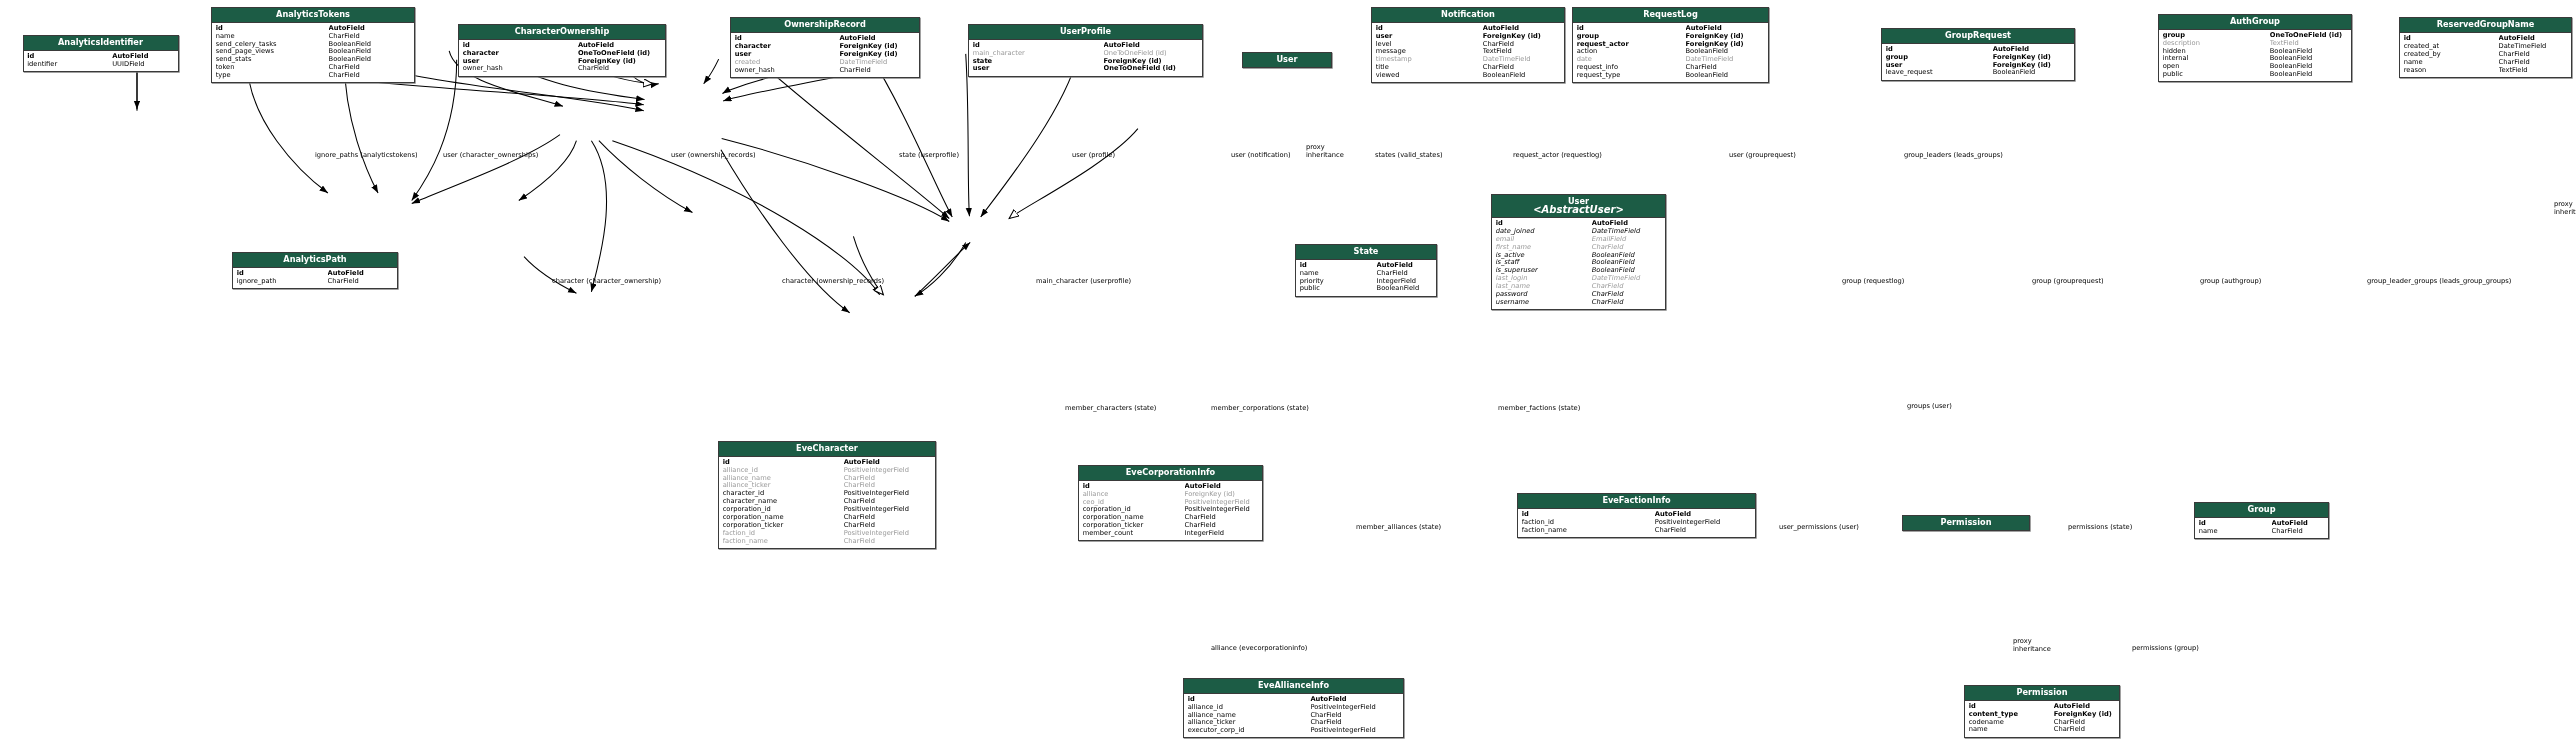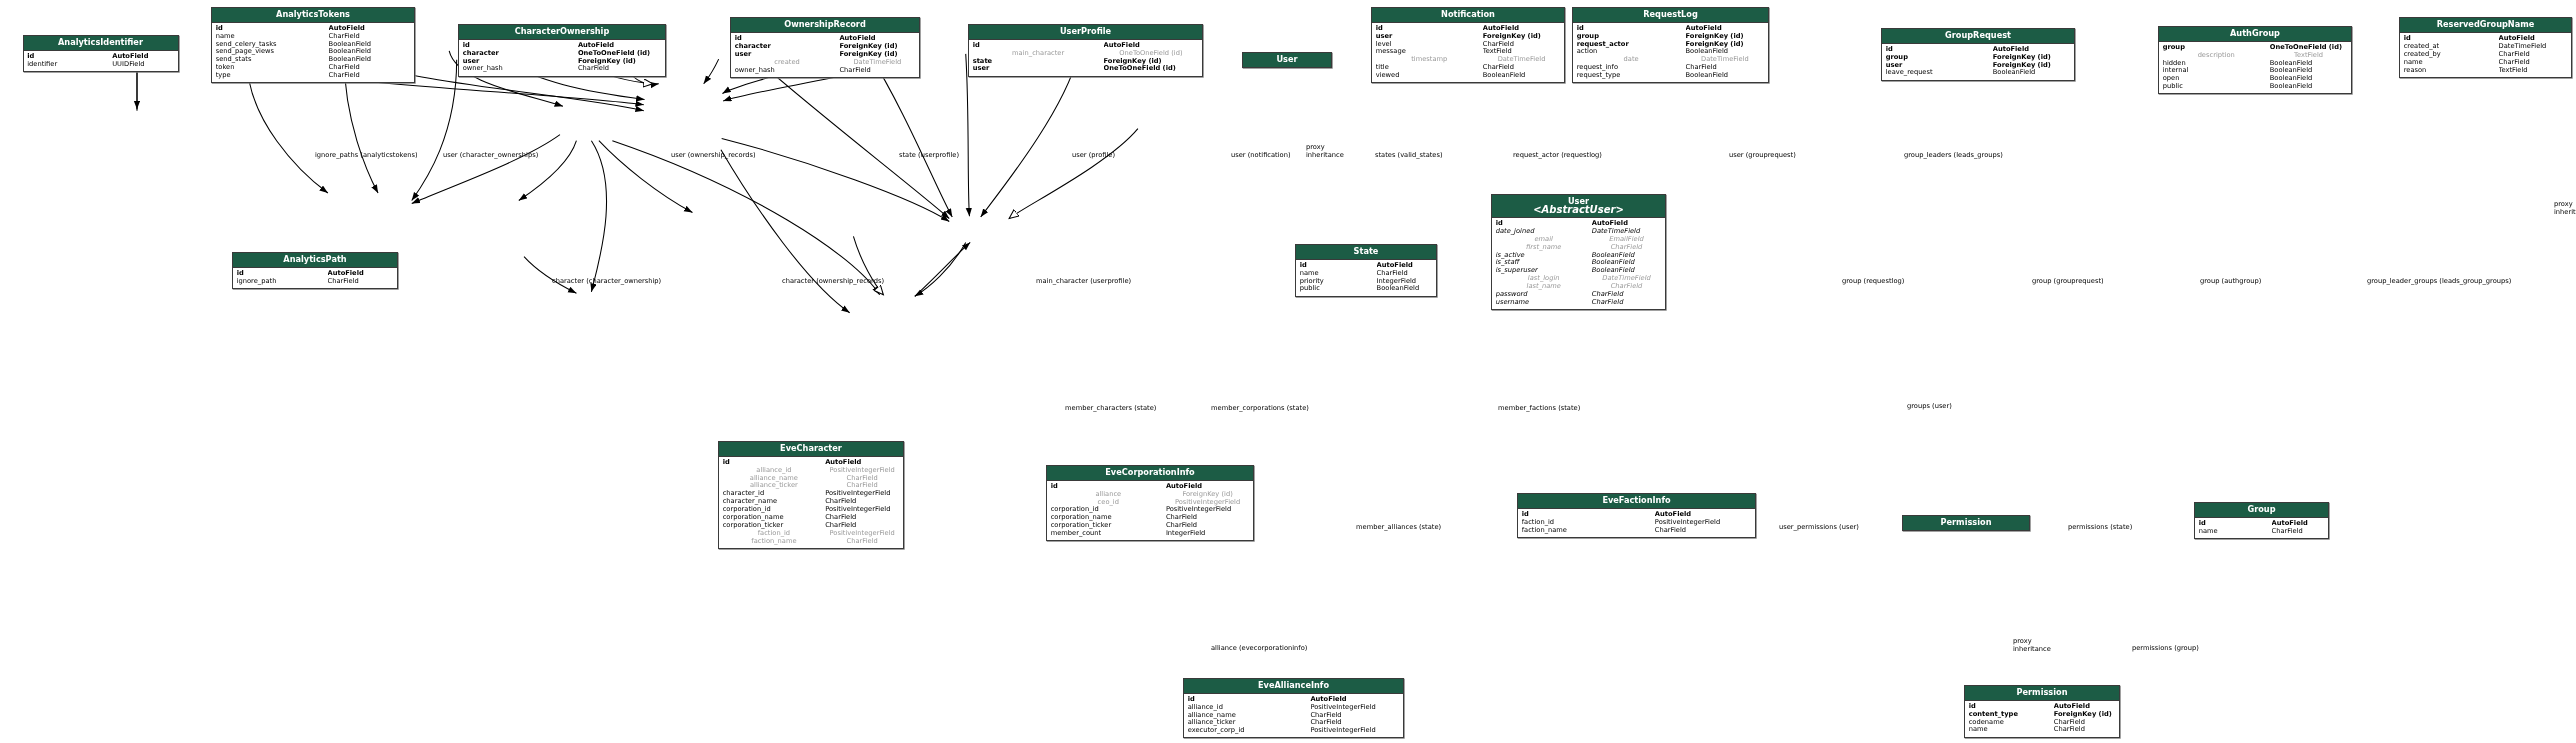"AuthGroup" div.node { margin-top: 12px -> none }
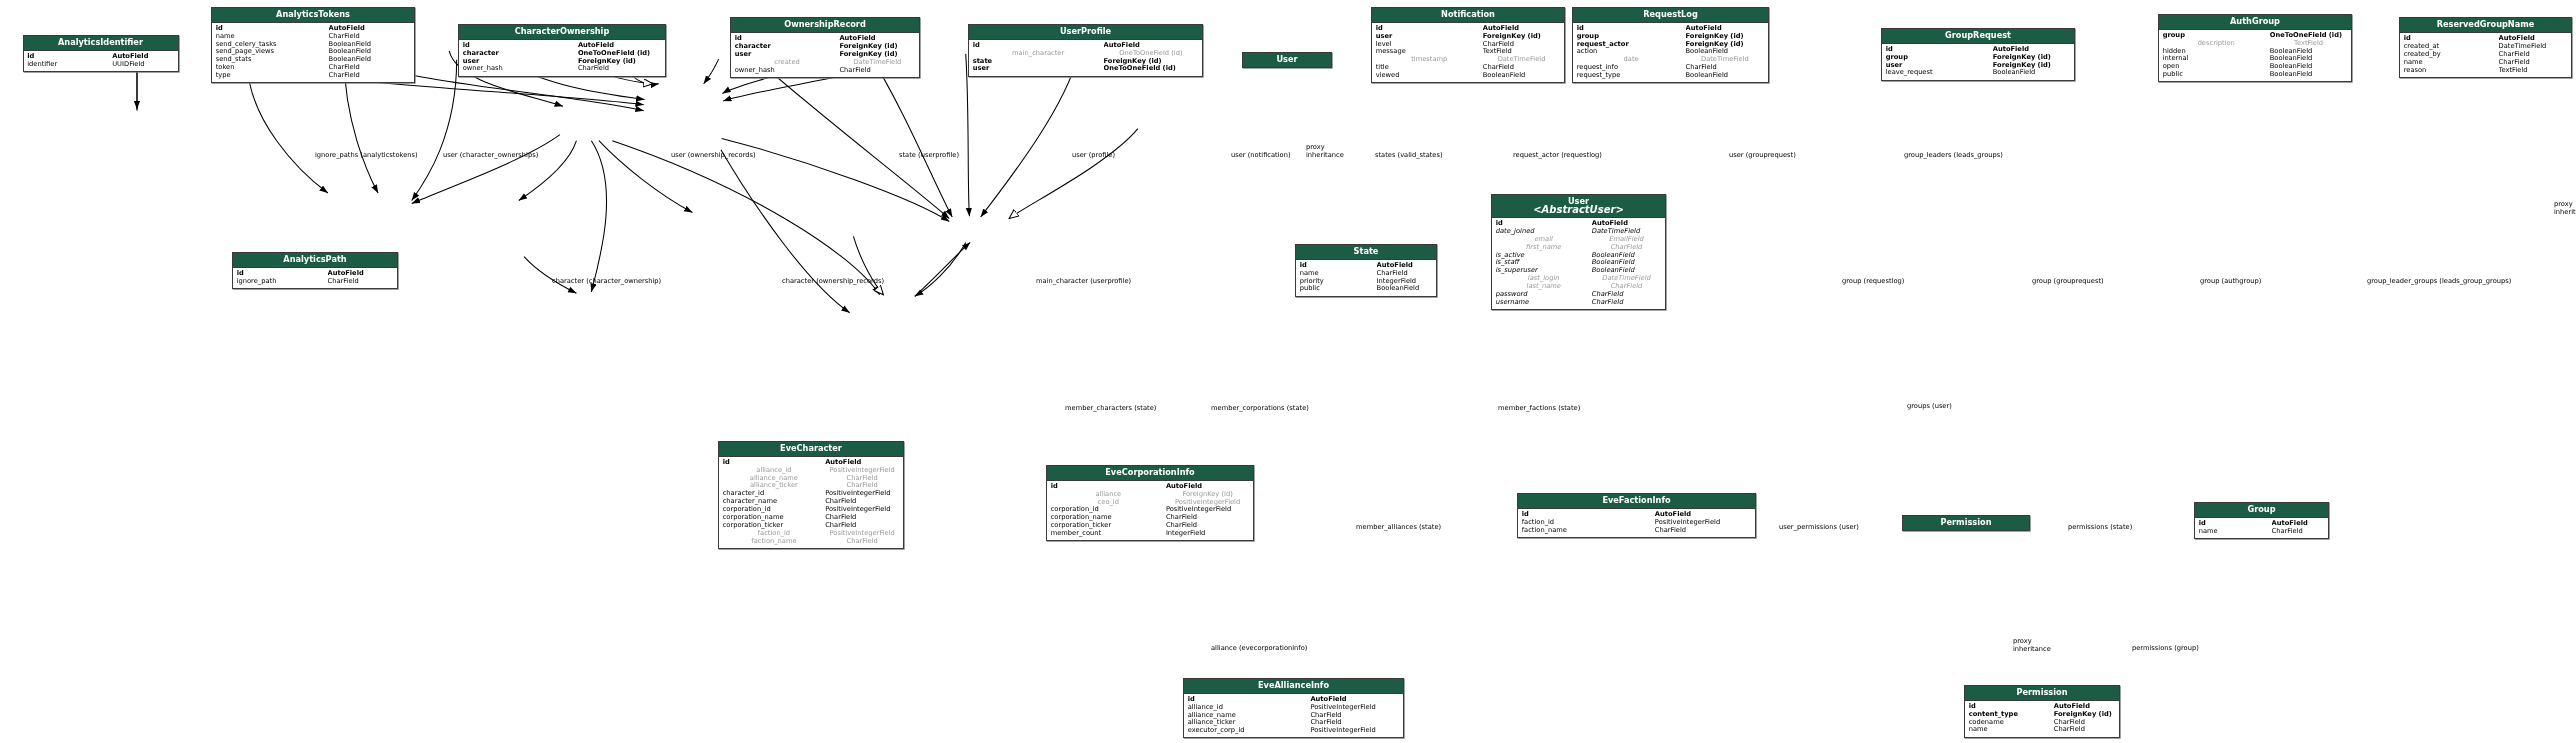"description" .row.null { text-align: center -> none }
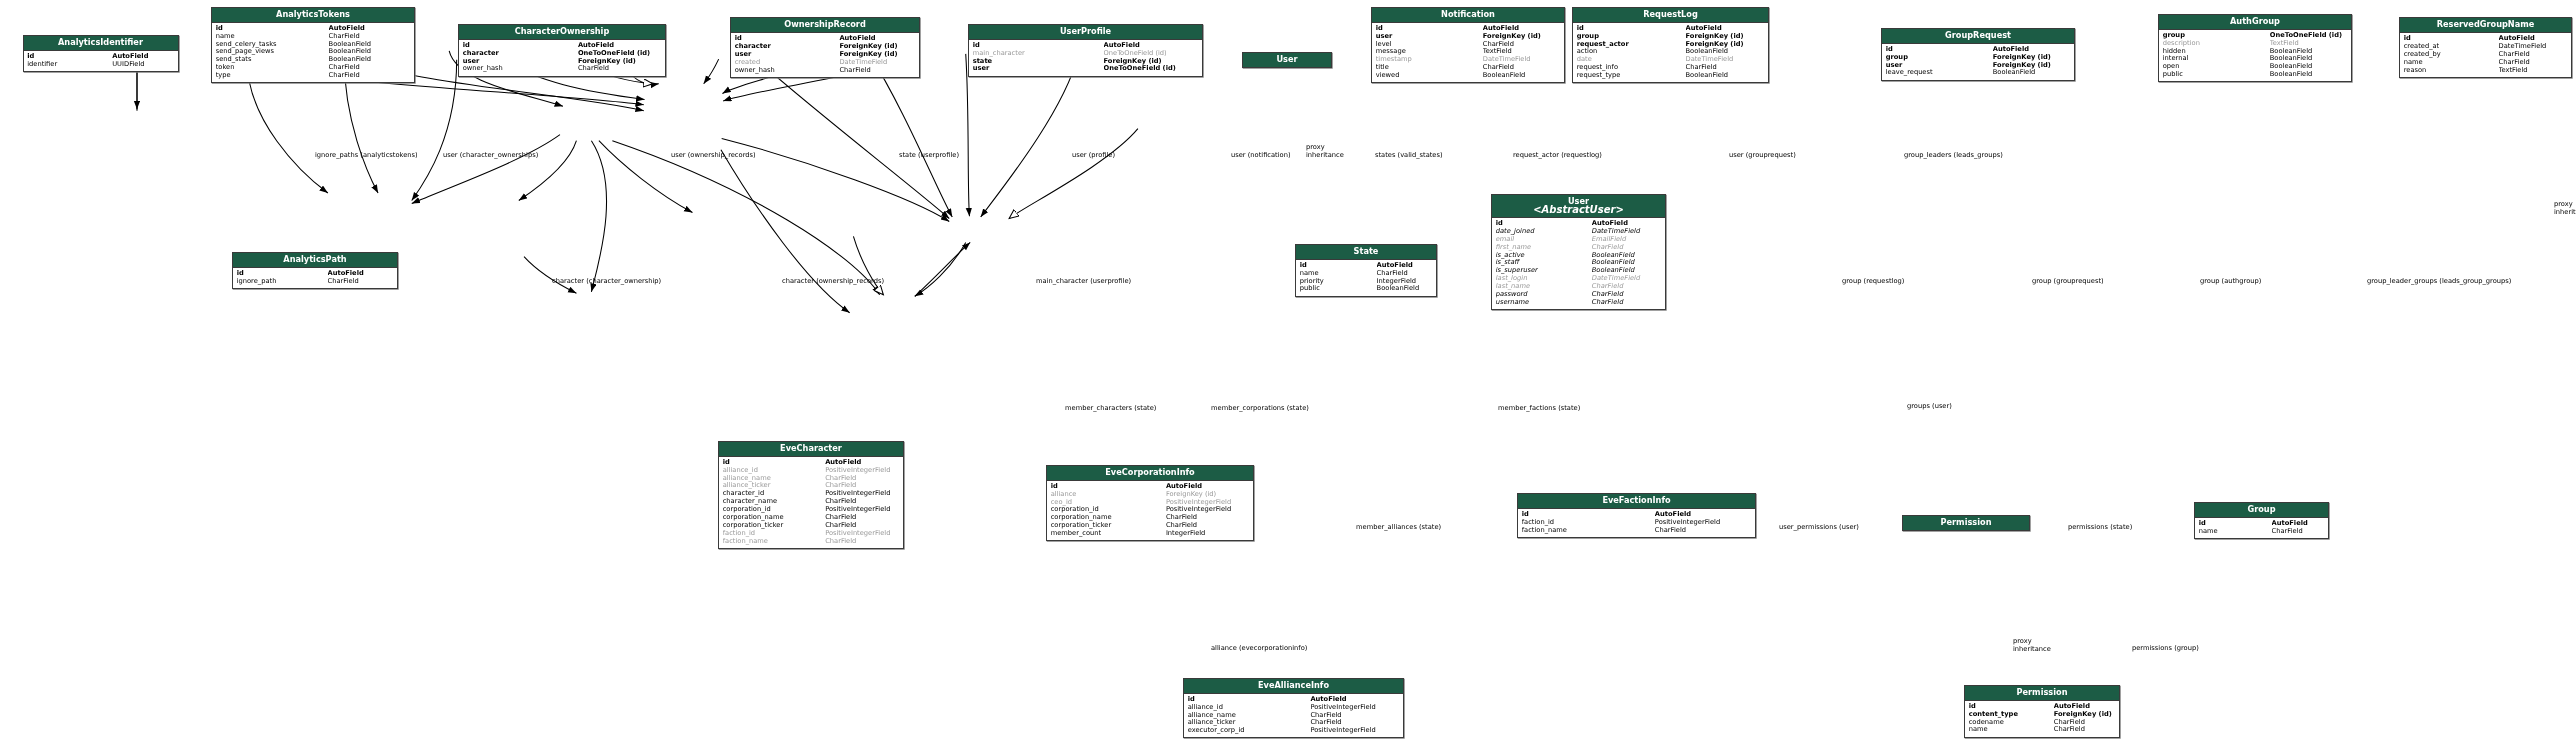"EveCharacter" div.node { width: 186px -> 218px }
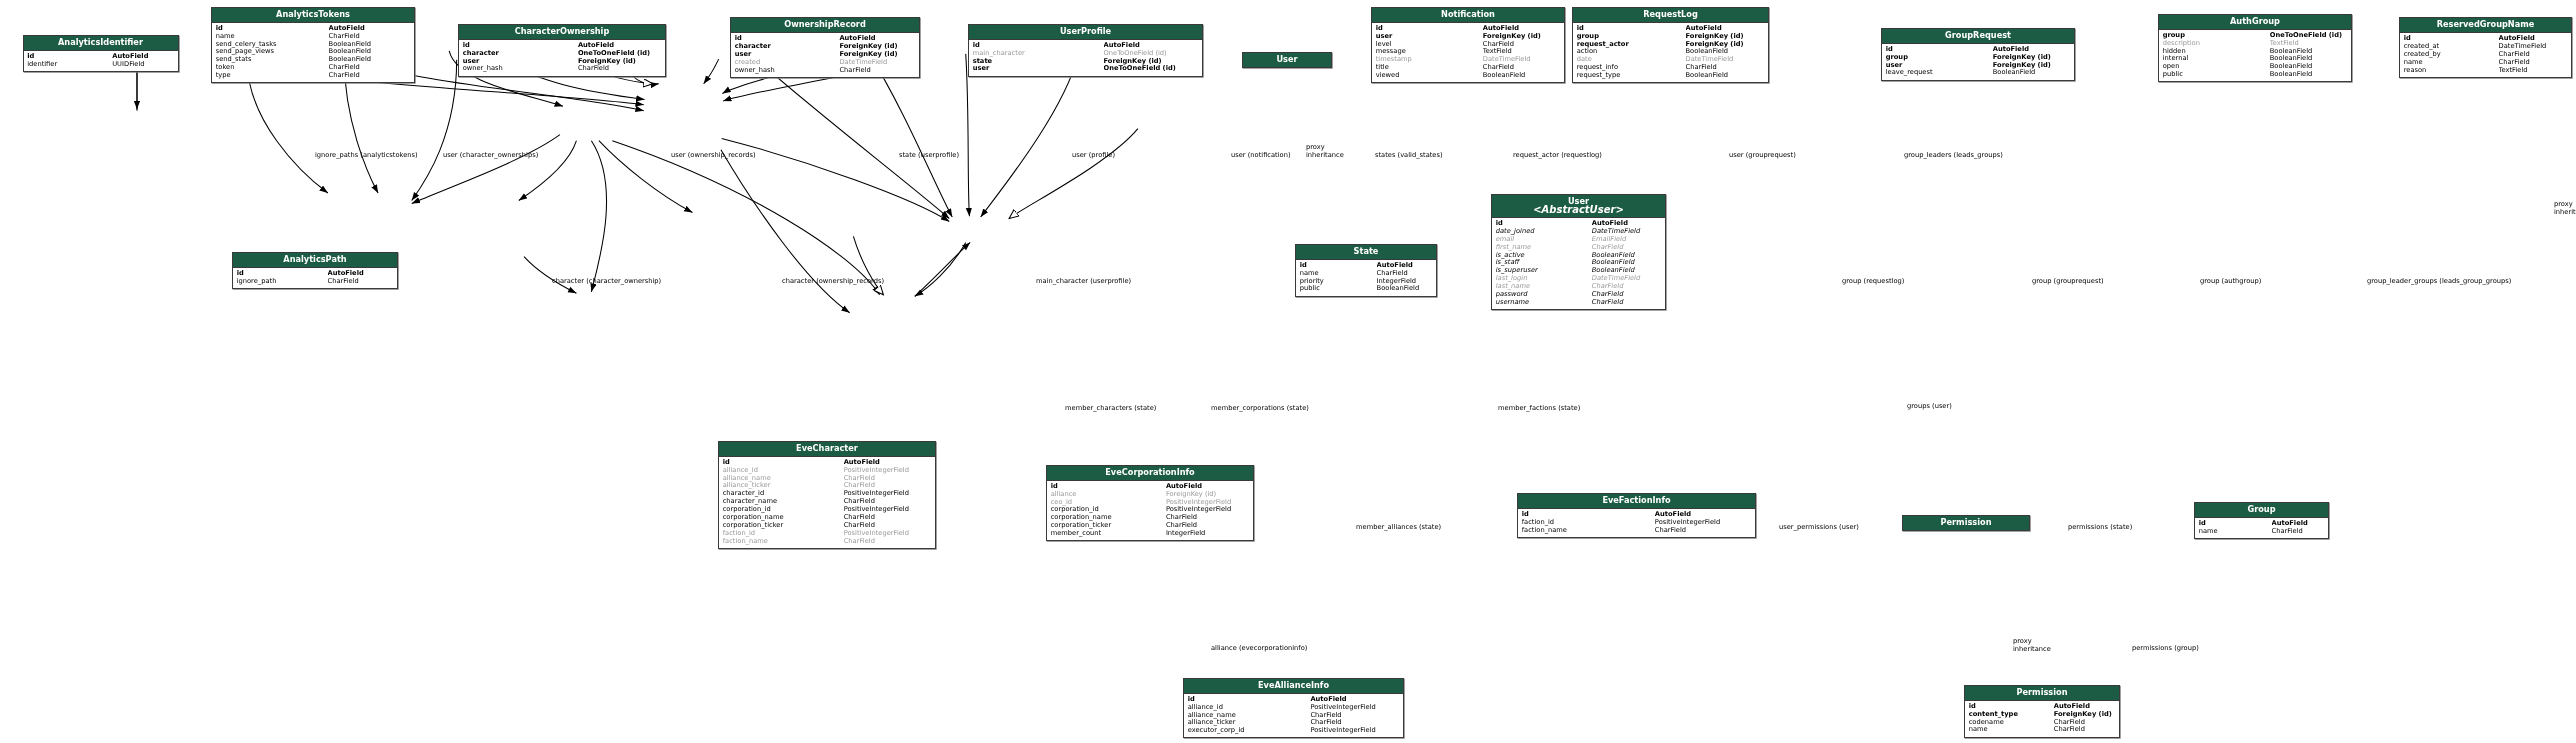"EveCorporationInfo" div.node { left: 1046px -> 1078px; width: 208px -> 185px }
